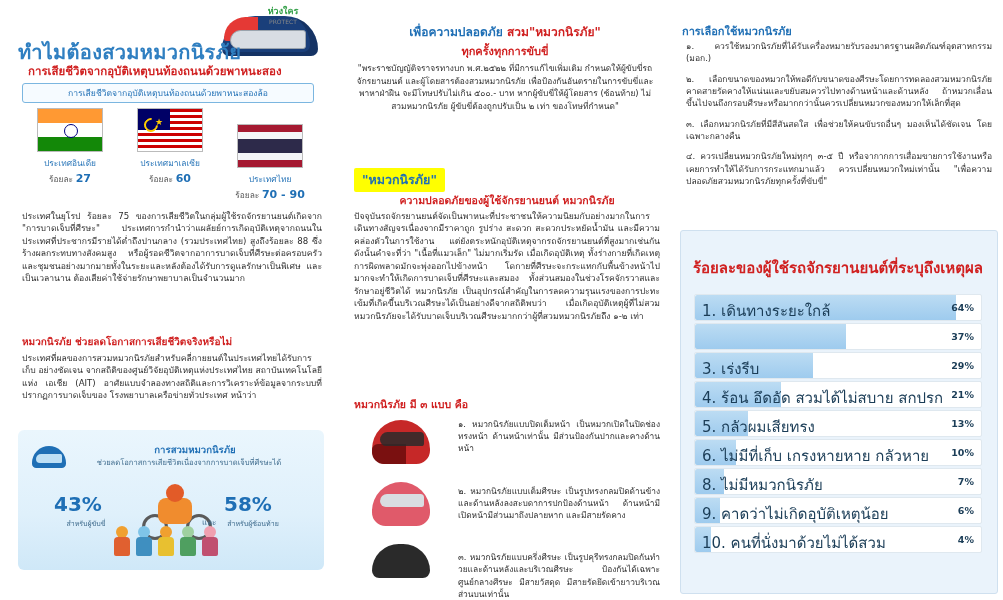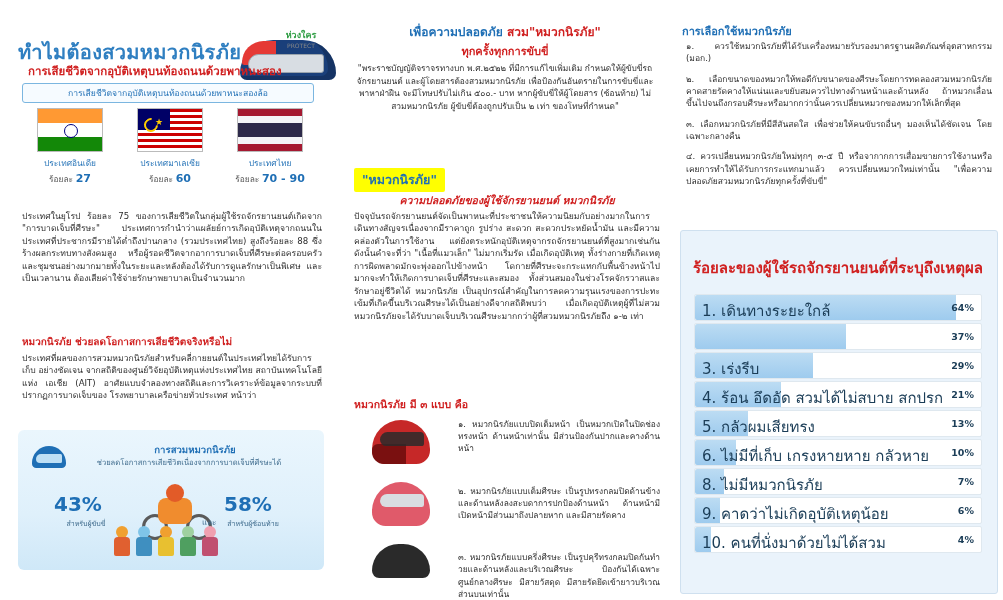"ห่วงใคร" .helmet-logo { left: 212px -> 194px; margin-top: 24px -> none }
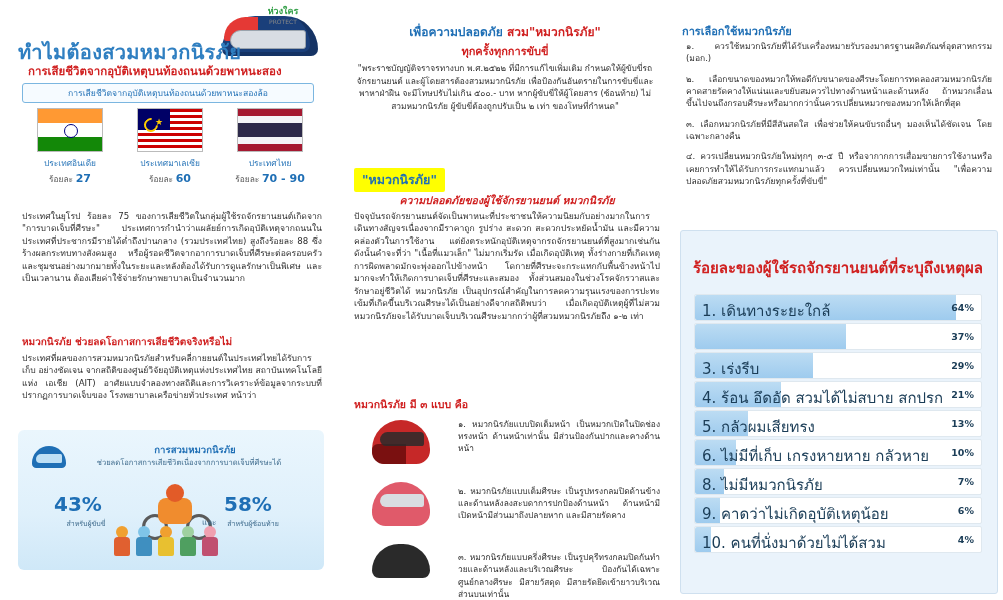"ประเทศไทย" div.flagitem { top: 0 -> 16px }
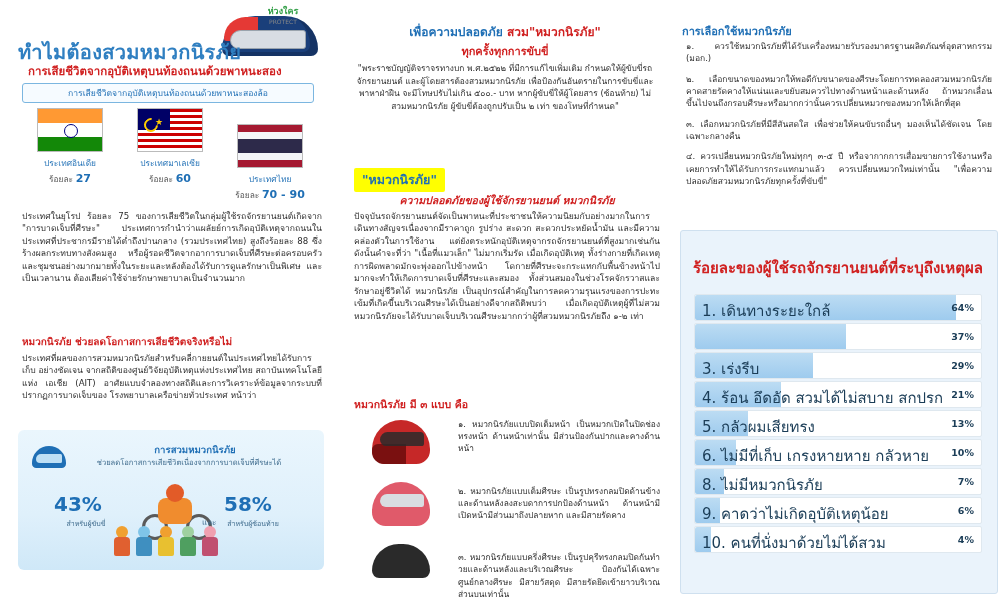"ความปลอดภัยของผู้ใช้จักรยานยนต์" .c2-h3 { font-style: italic -> none }
